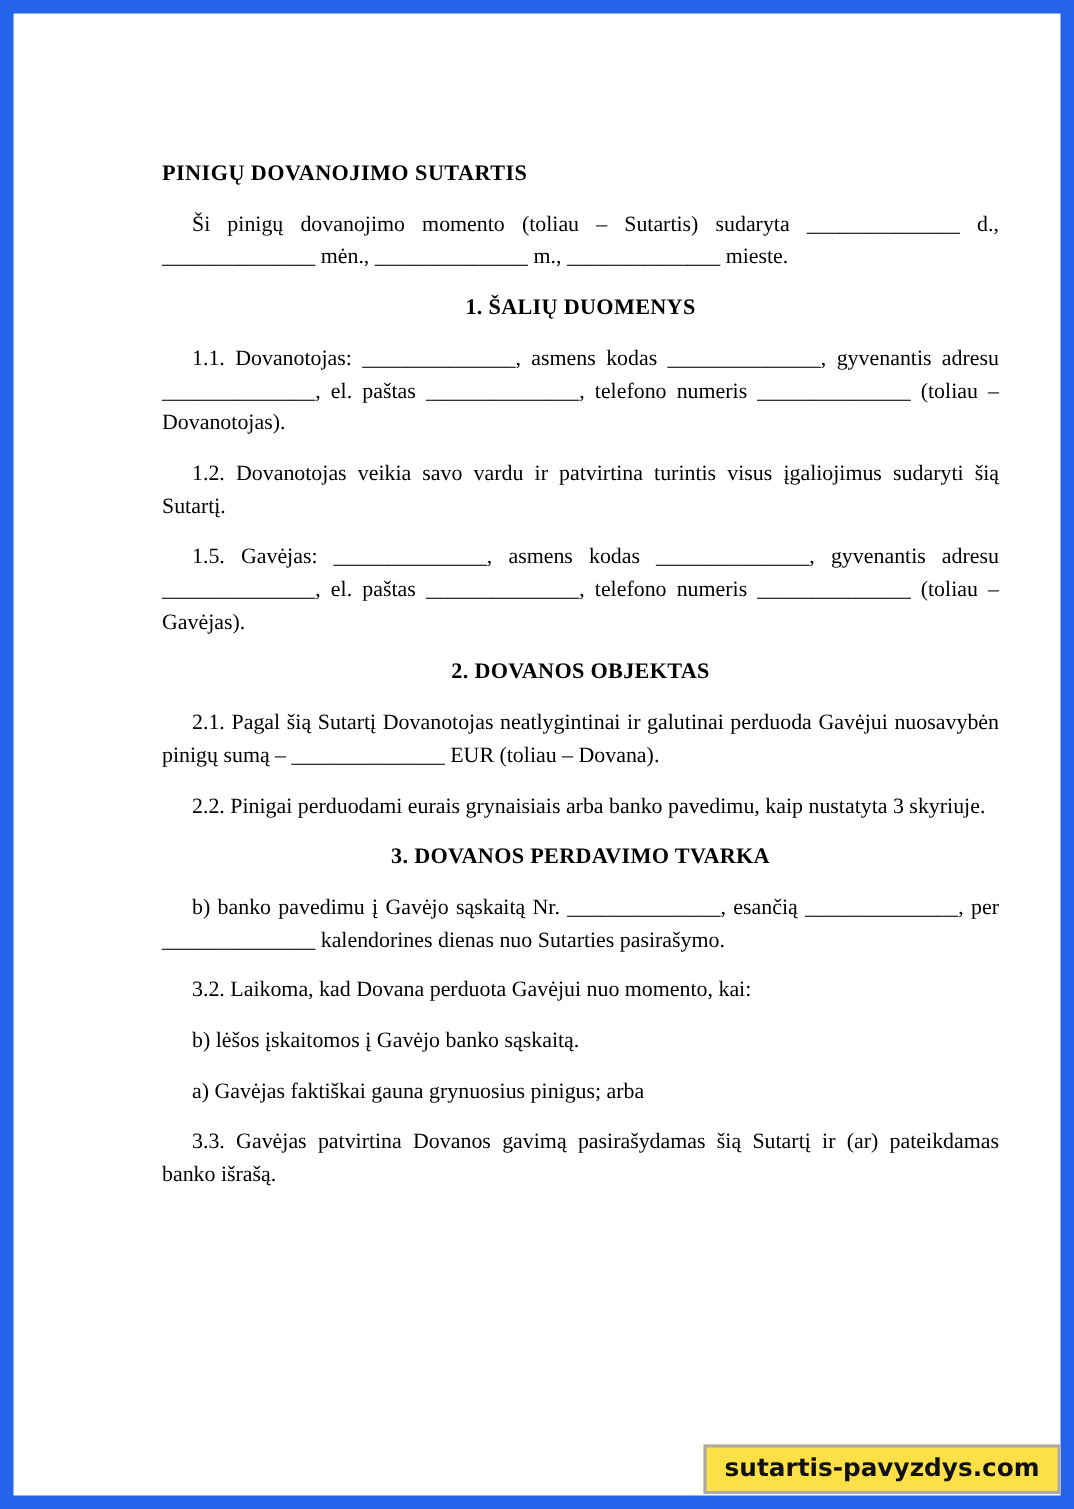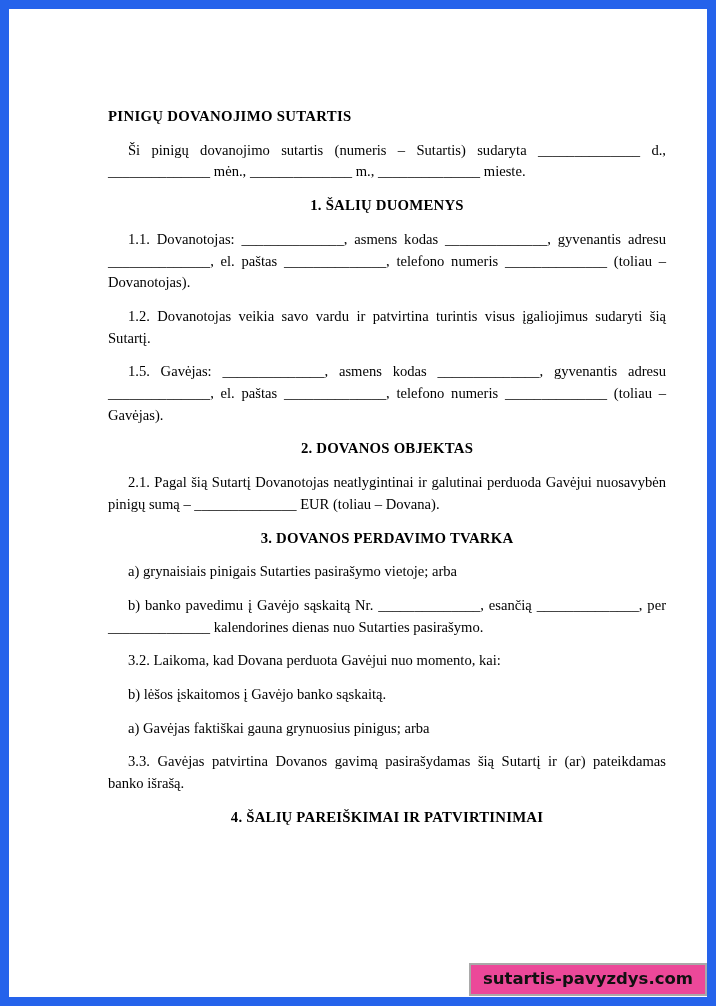"Ši pinigų dovanojimo sutartis (numeris" p { text: sutartis (numeris -> momento (toliau }
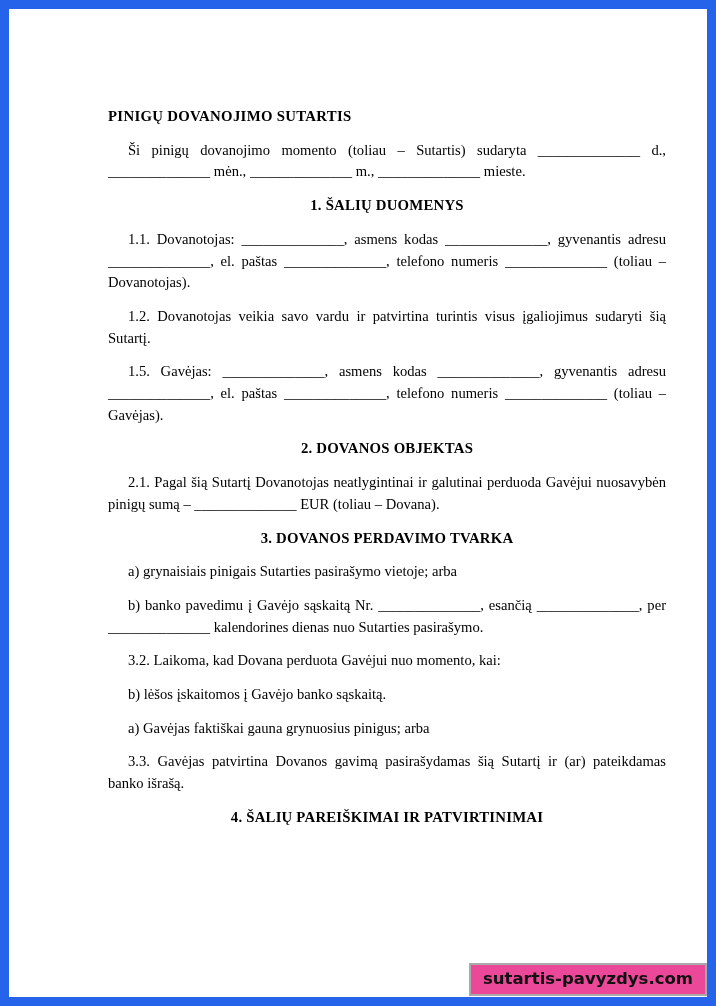"2.2. Pinigai perduodami eurais" p { html: none -> <p>2.2. Pinigai perduodami eurais grynaisiais arba banko pavedimu, kaip nustatyta 3 skyriuje.</p> }
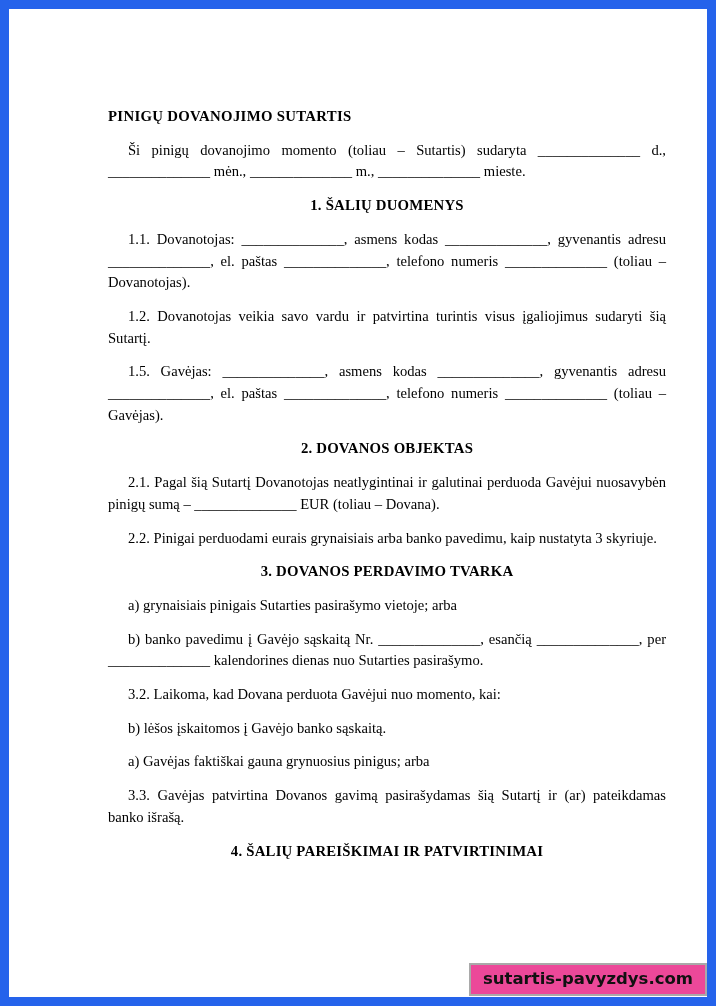"a) grynaisiais pinigais Sutarties" p { html: <p>a) grynaisiais pinigais Sutarties pasirašymo vietoje; arba</p> -> none }
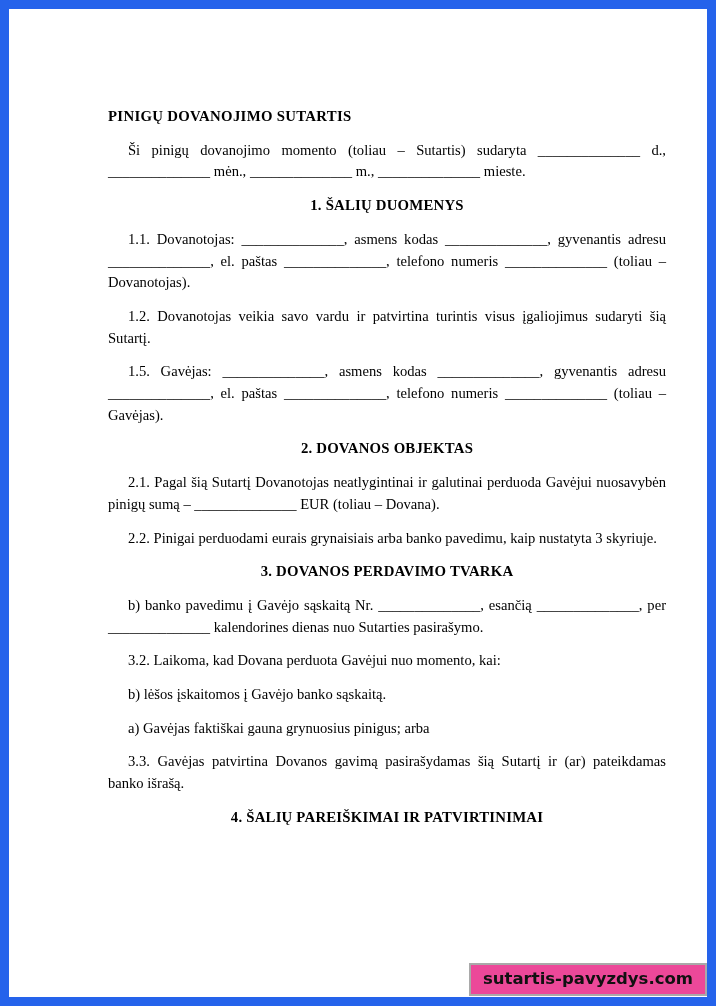"4. ŠALIŲ PAREIŠKIMAI IR PATVIRTINIMAI" h2 { html: <h2>4. ŠALIŲ PAREIŠKIMAI IR PATVIRTINIMAI</h2> -> none }
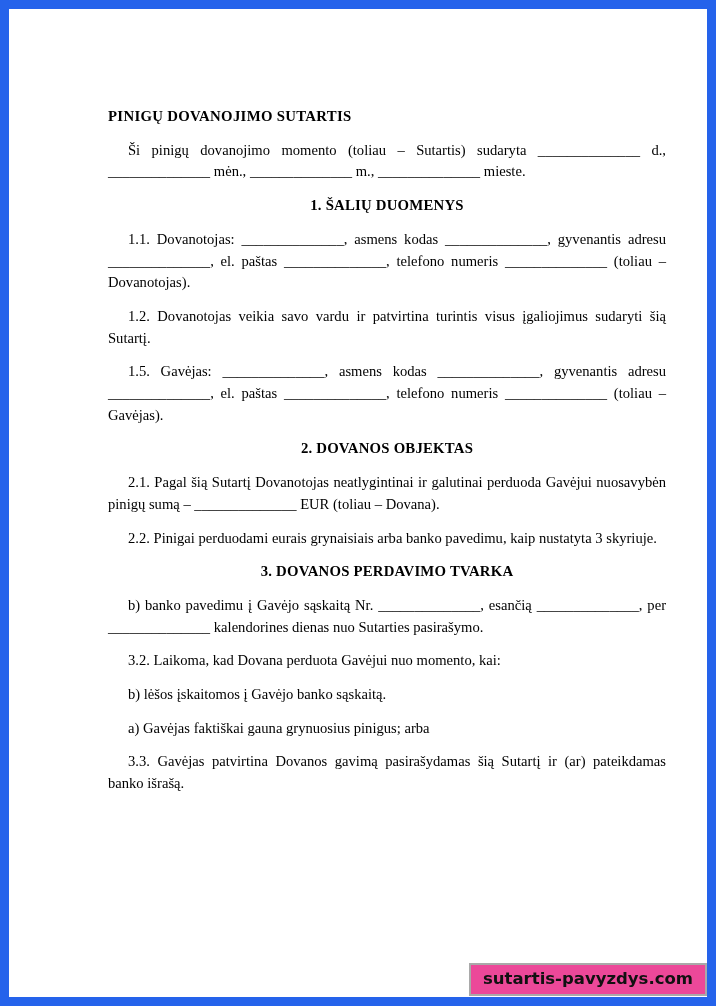"sutartis-pavyzdys.com" .badge { background: #ec4899 -> #fde047 }
